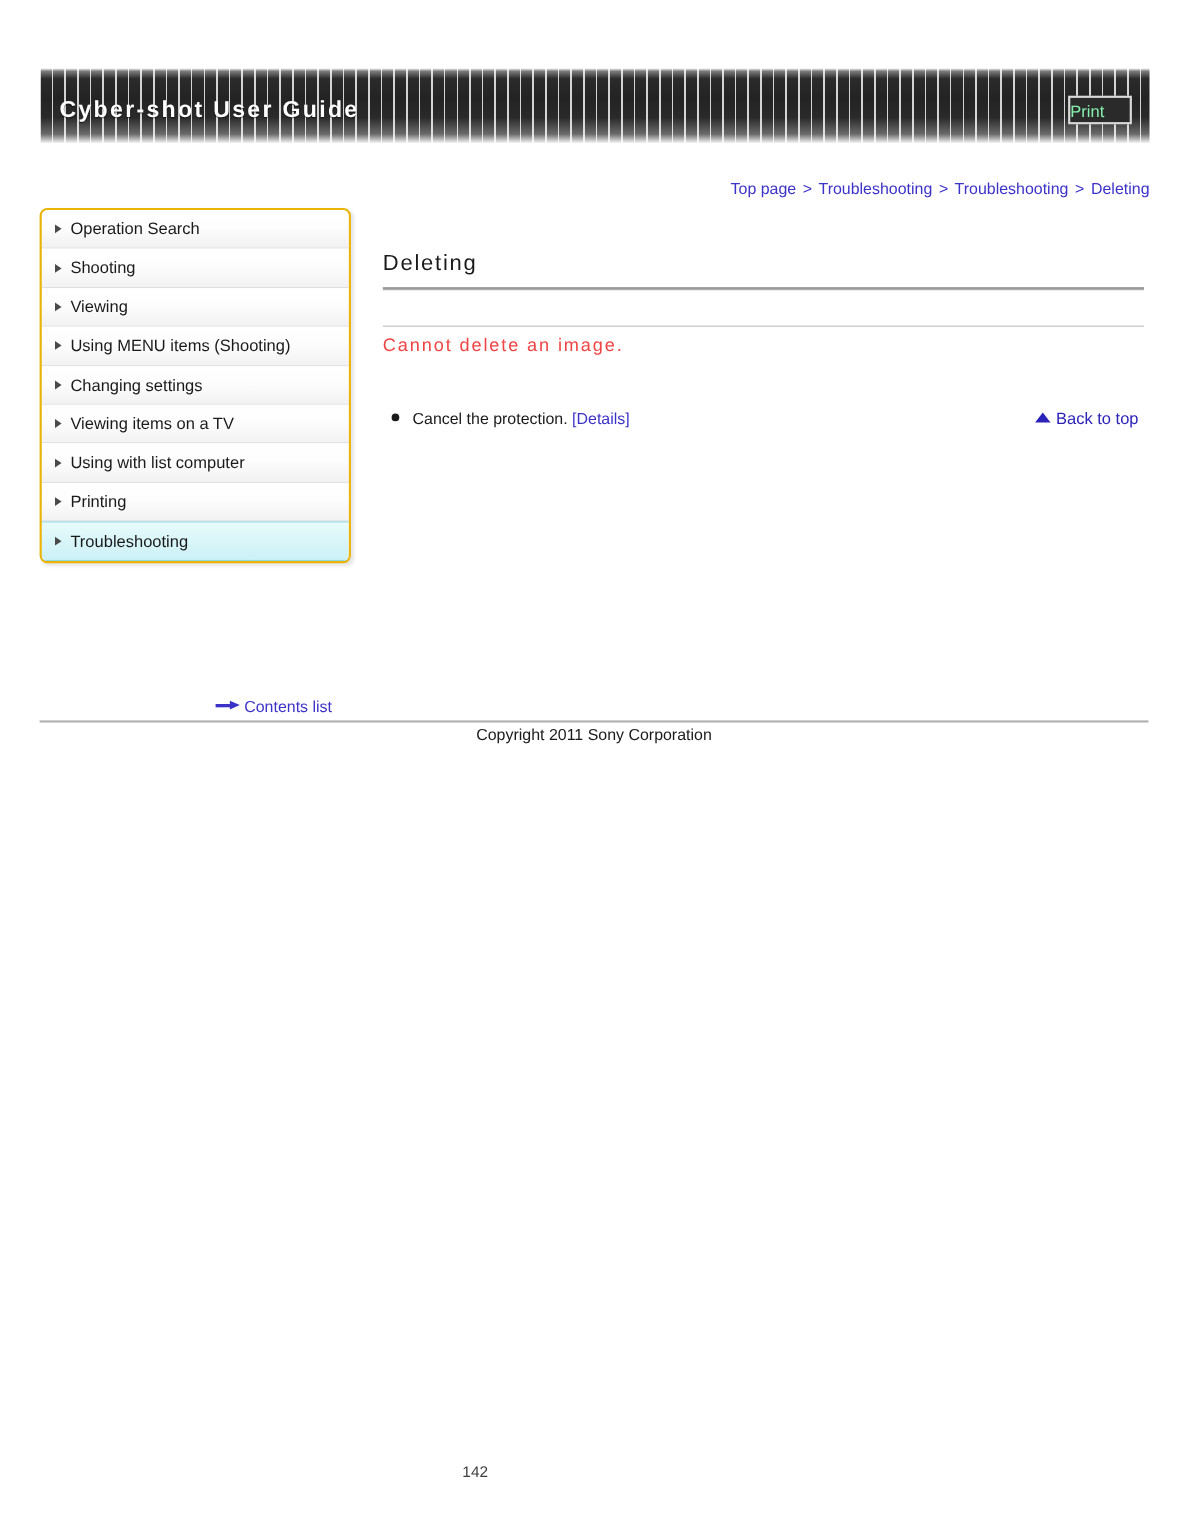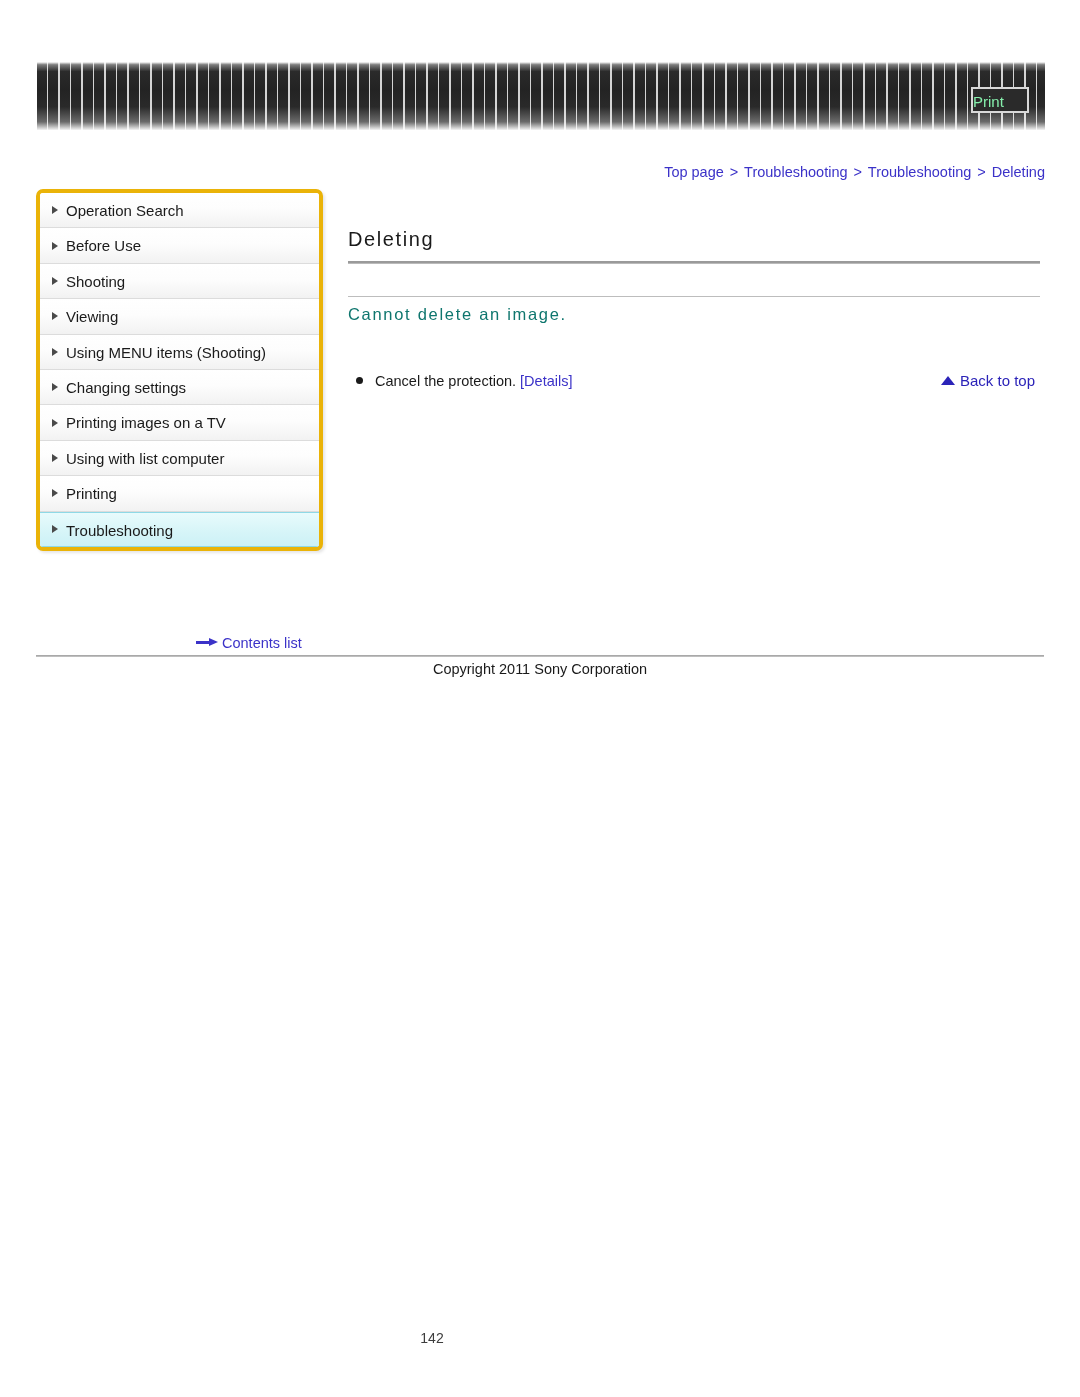"Cyber-shot User Guide" div.banner-title { html: none -> <div>Cyber-shot User Guide</div> }
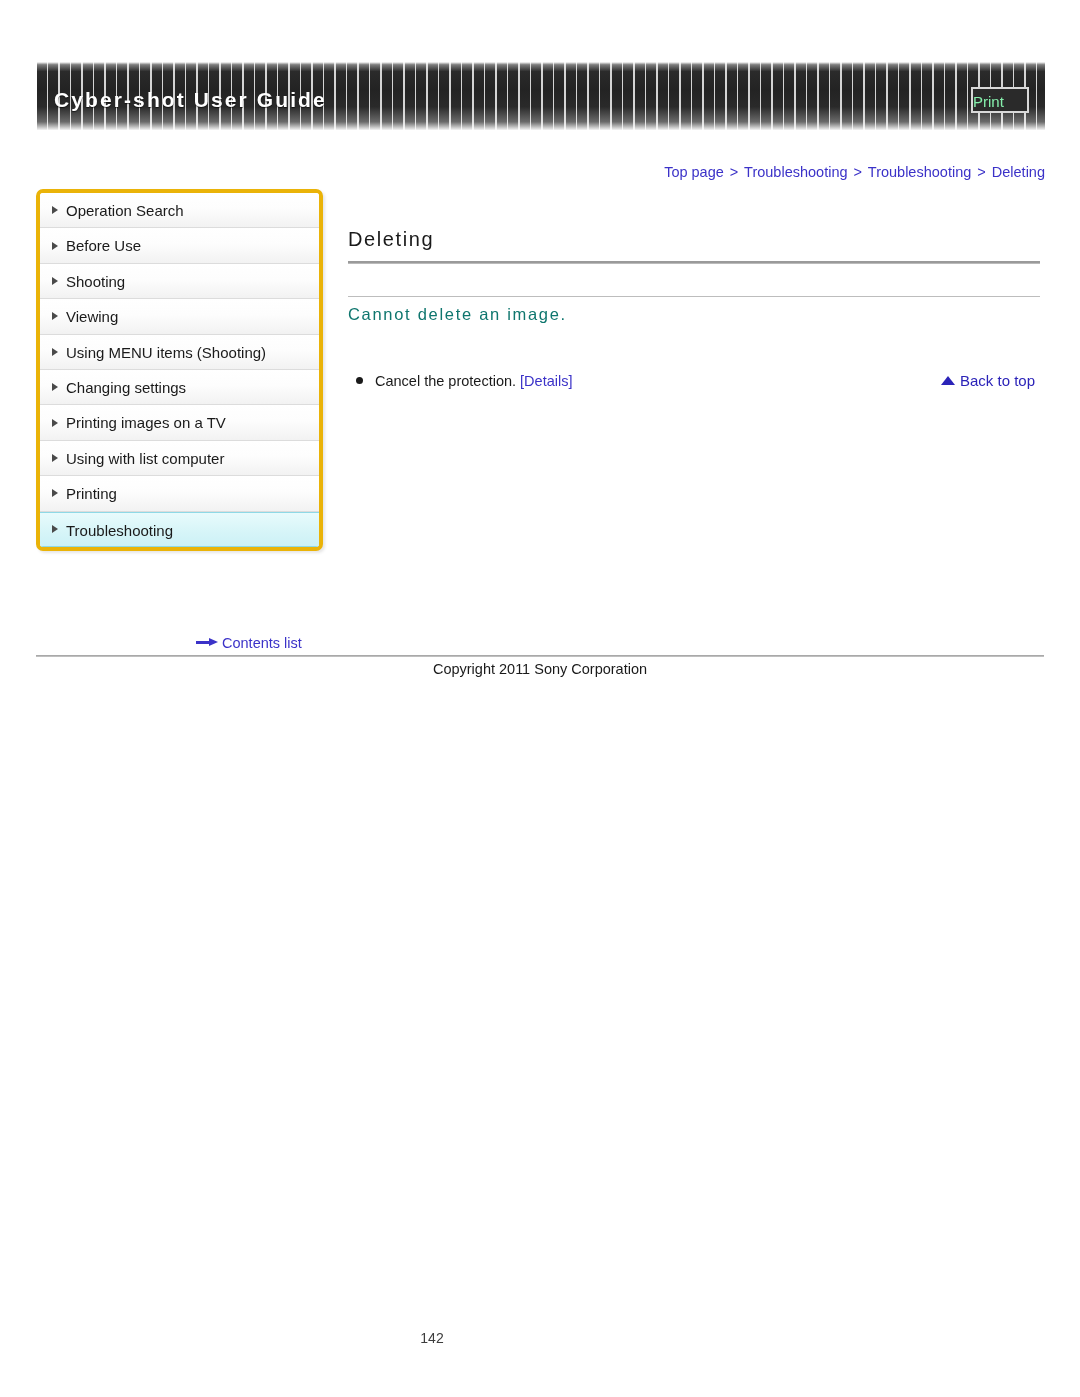"Operation Search" .sidebar { border: 4px solid #eab308 -> 2px solid #eab308 }
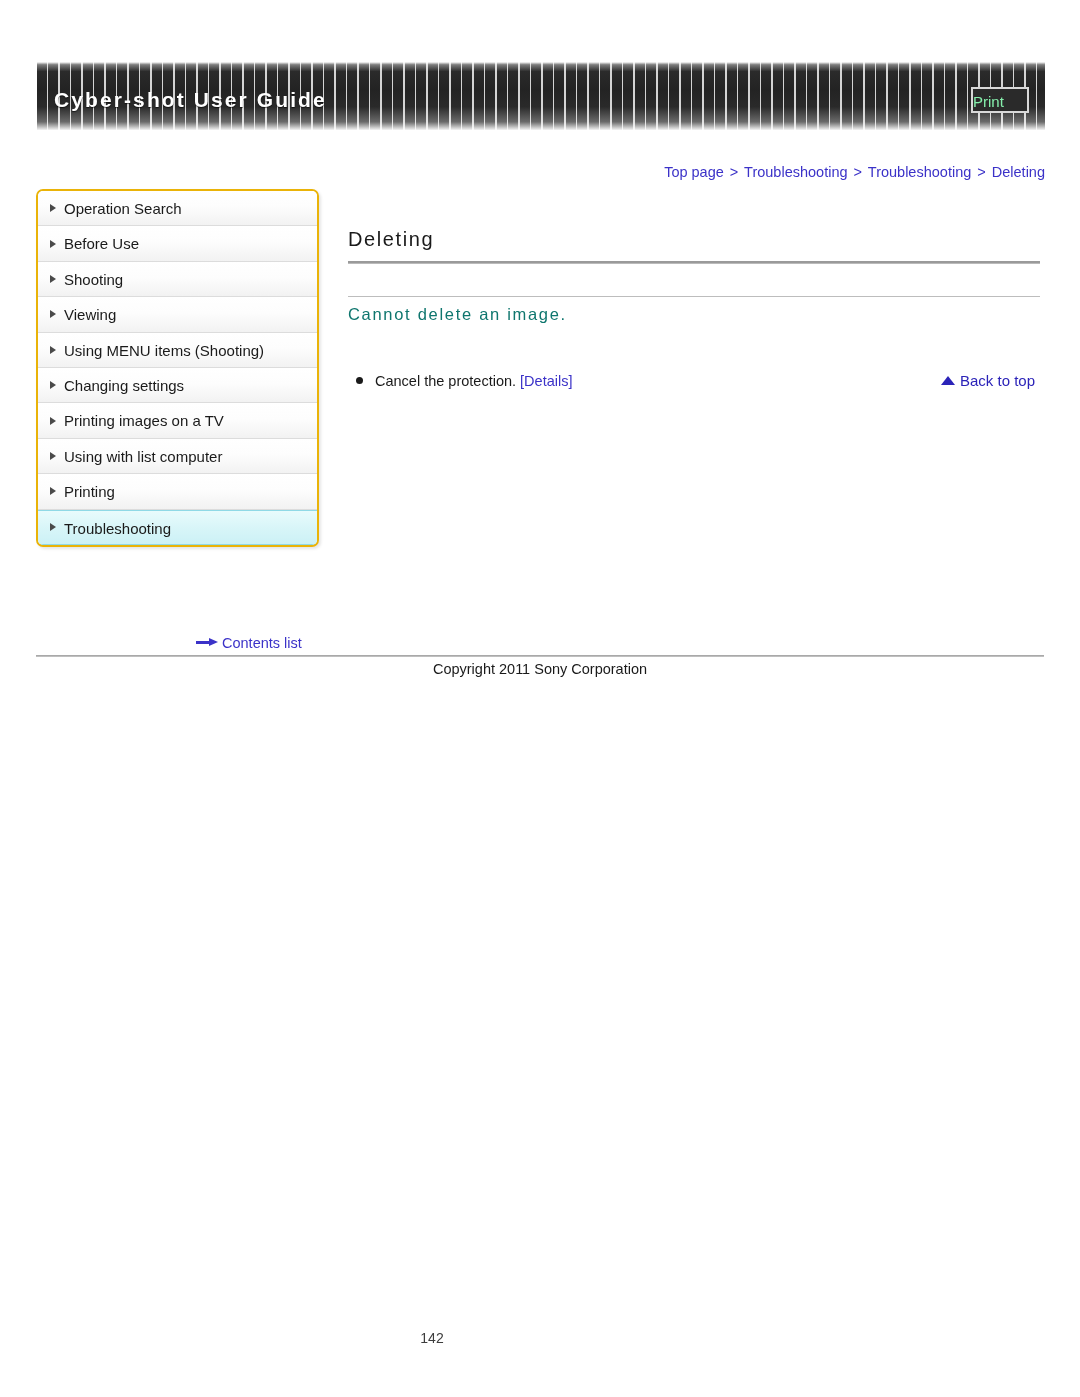"Before Use" div.nav-item { html: <div> <span></span> <span>Before Use</span> </div> -> none }
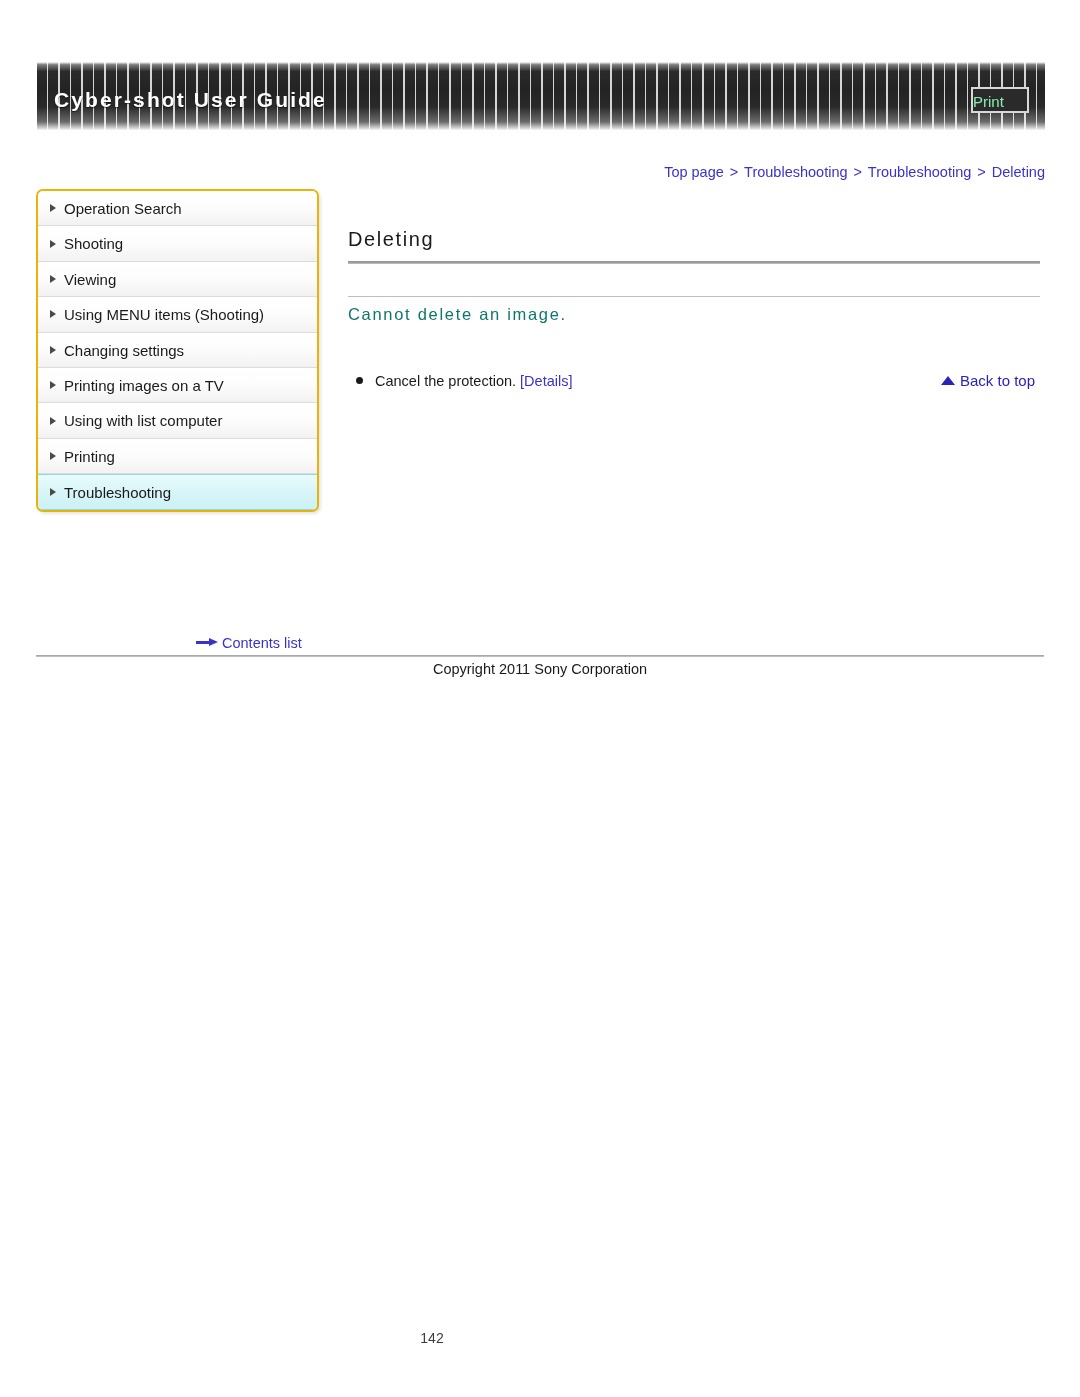"Cannot delete an image." .section-heading { color: #0f766e -> #ef4444 }
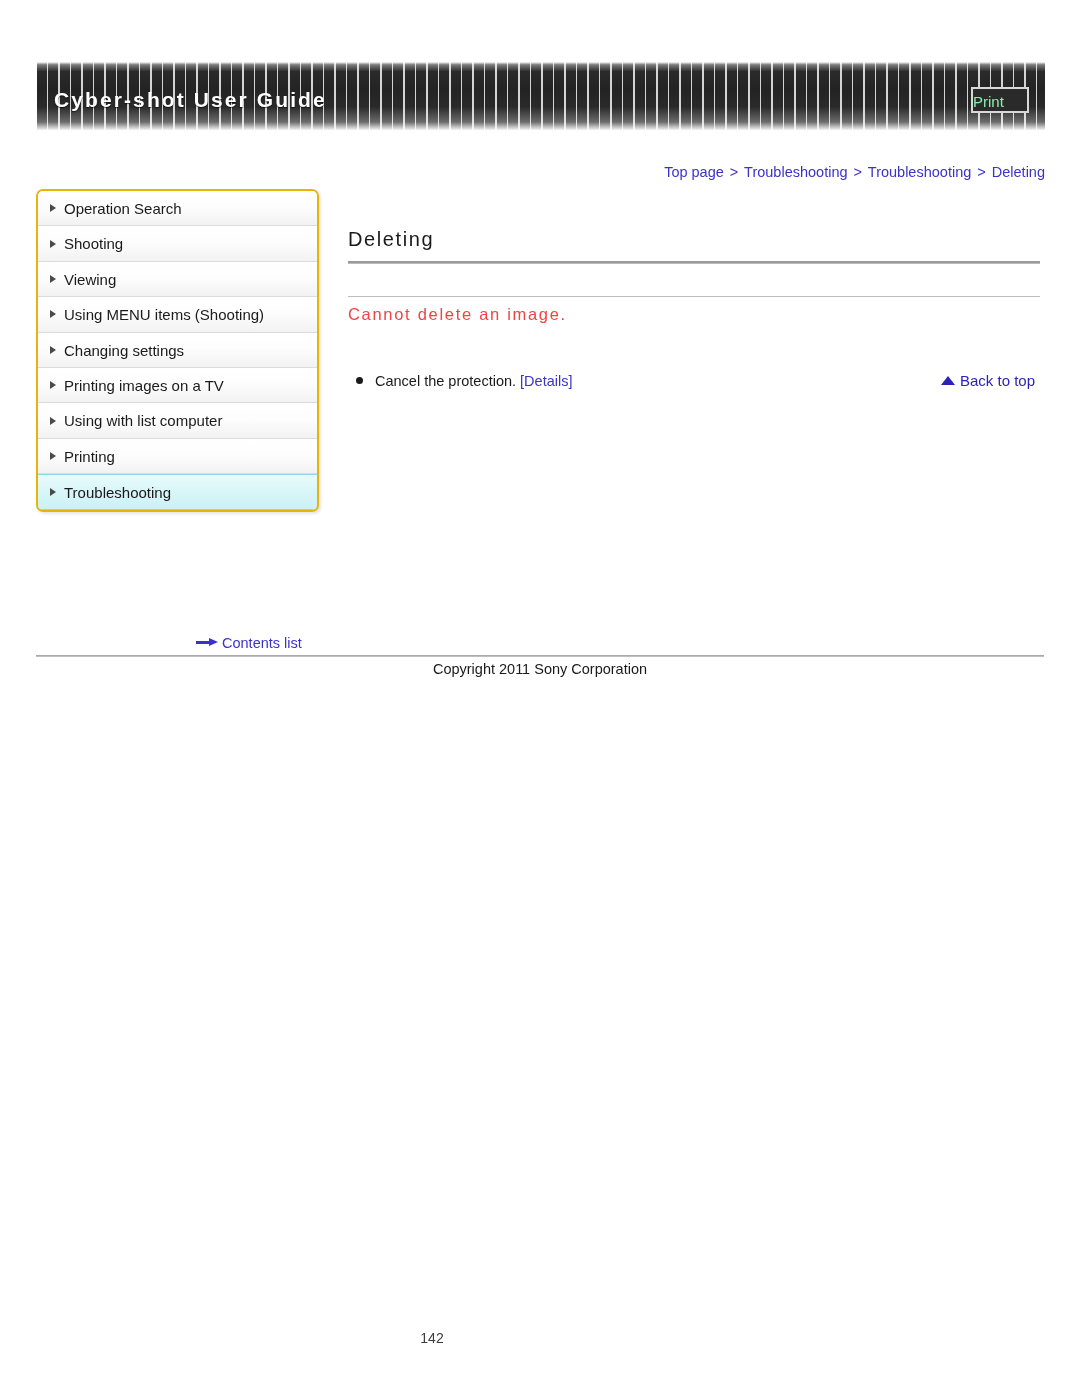"Printing images on a TV" span { text: Printing images -> Viewing items }
